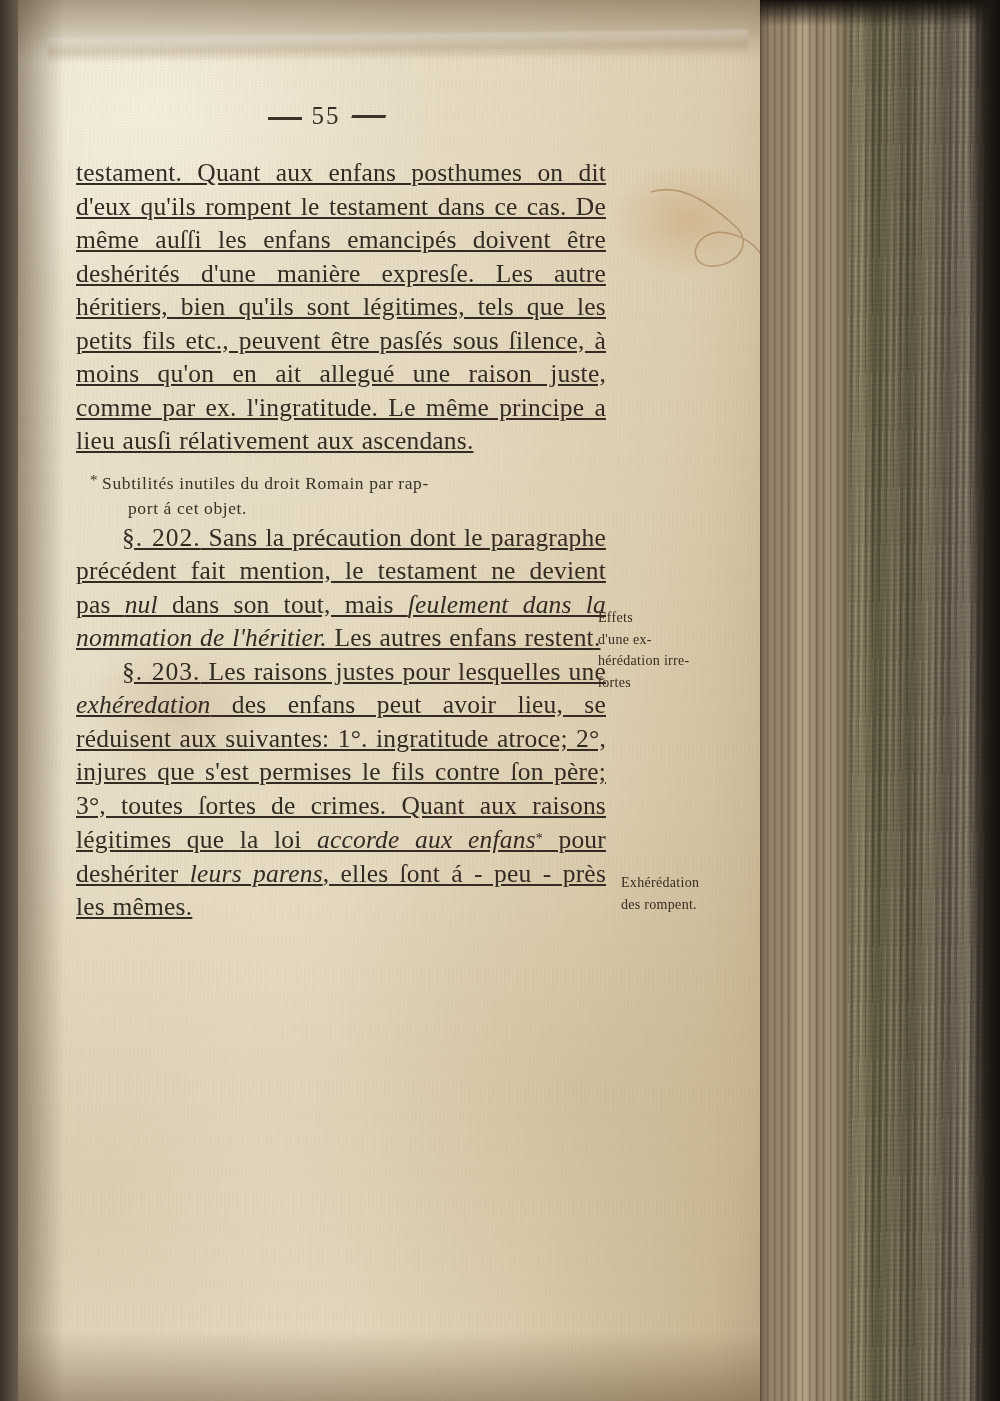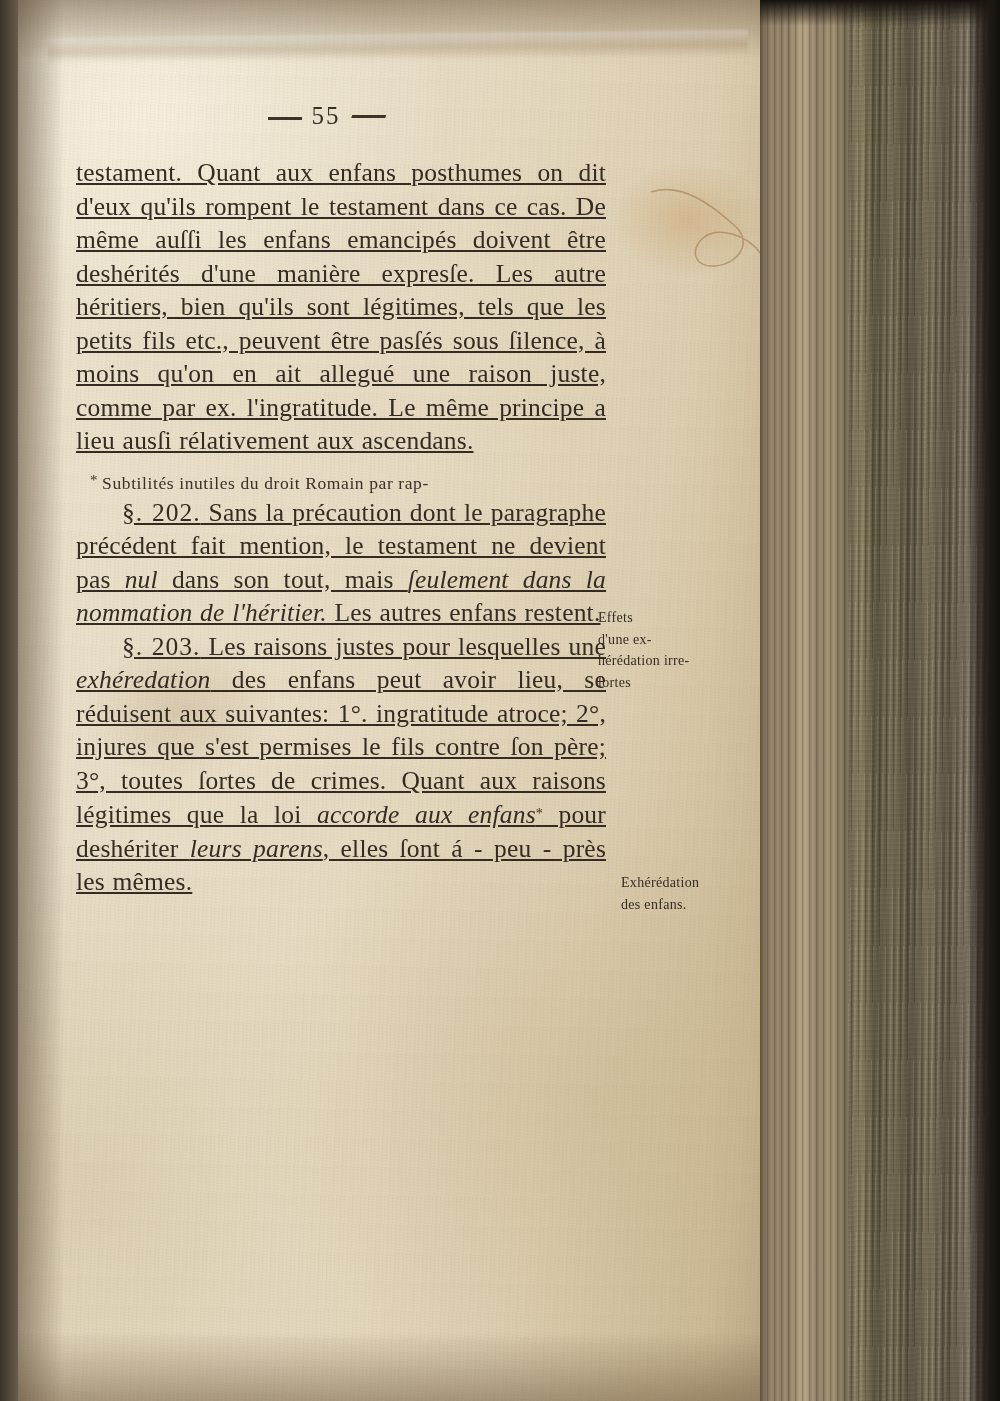"port á cet objet." span.cont { html: none -> <span>port á cet objet.</span> }
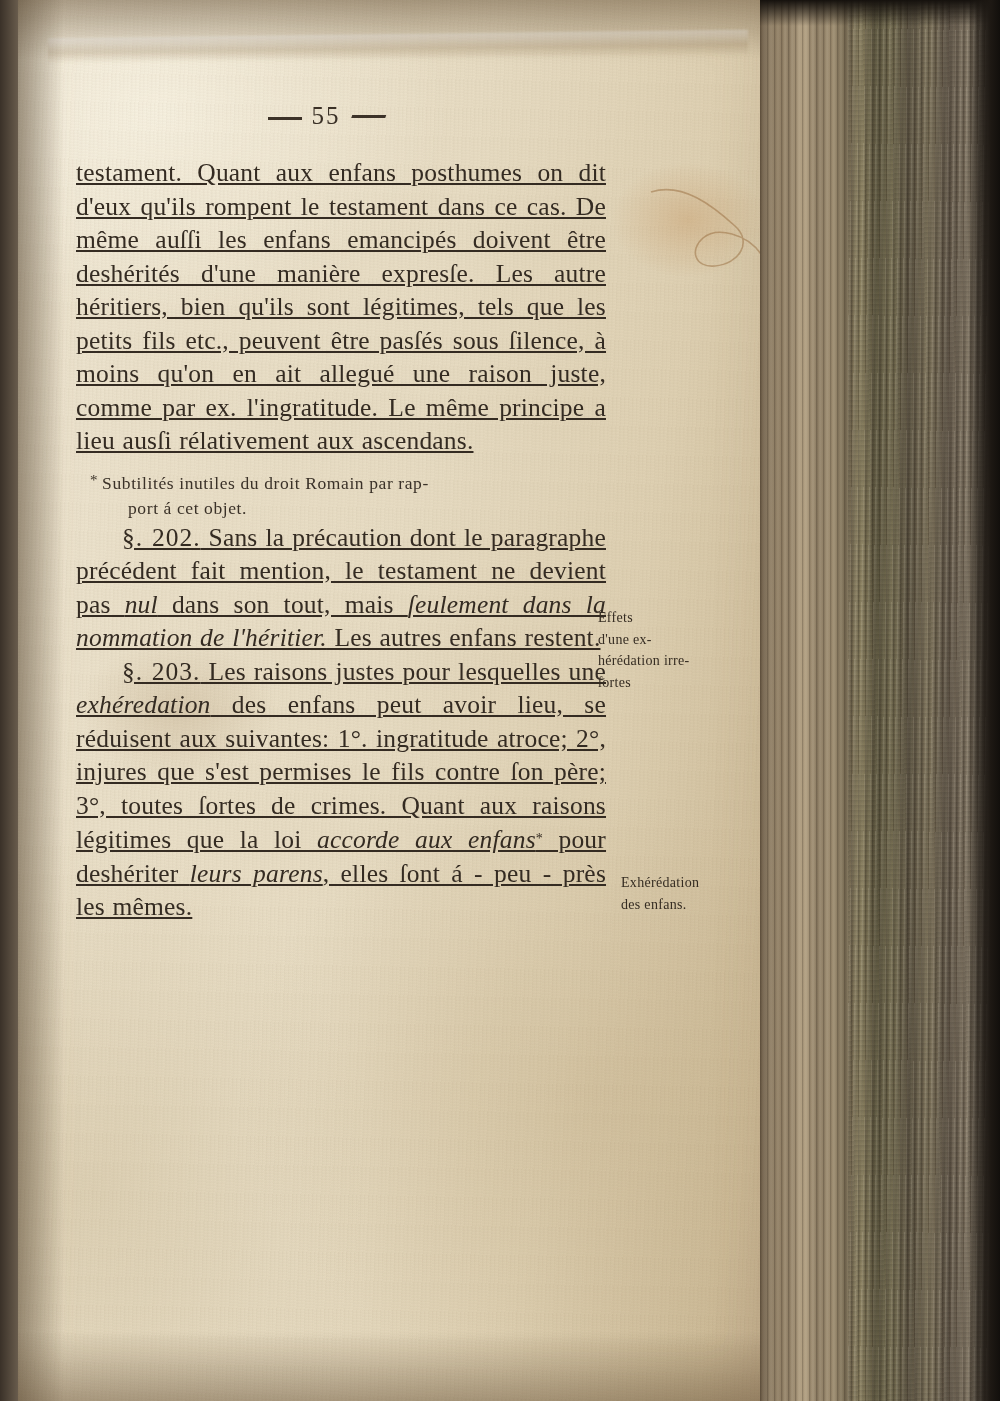"des enfans." span { text: enfans -> rompent }
